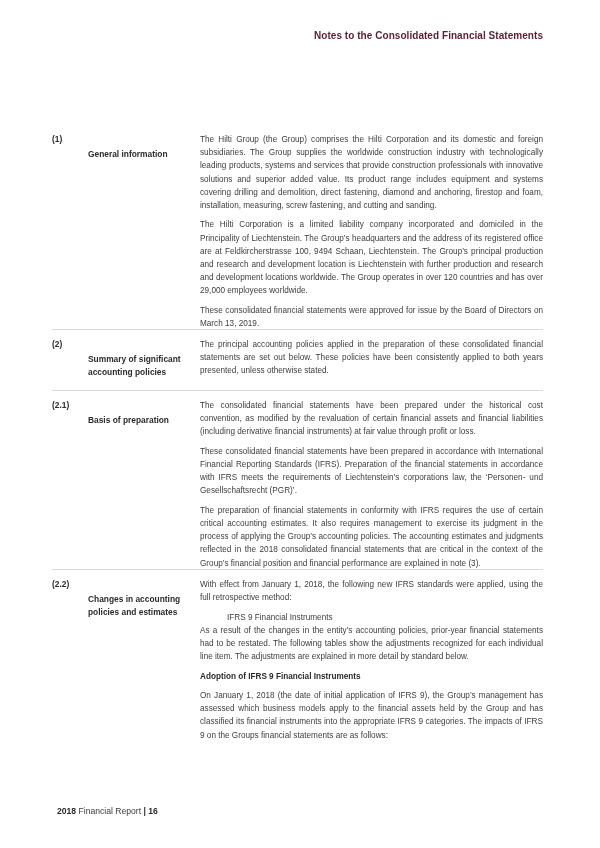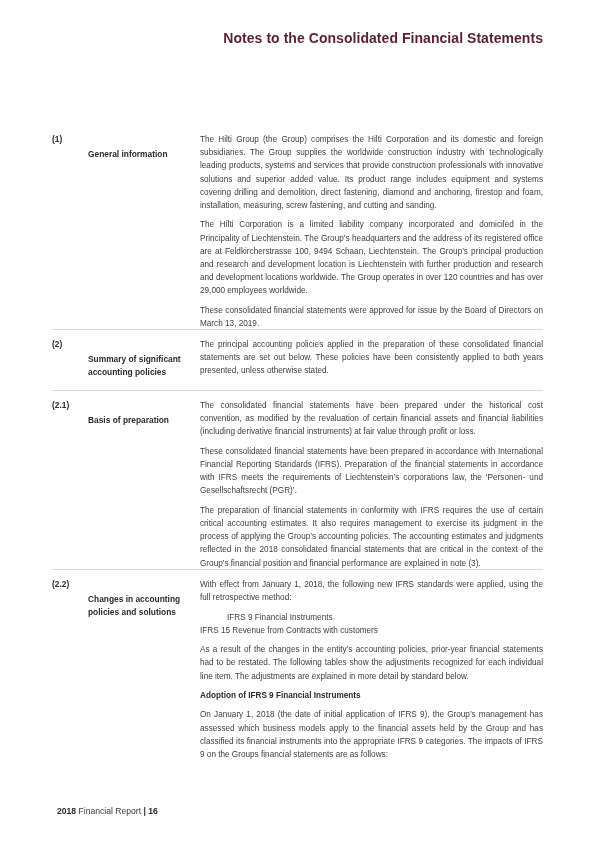"Notes to the Consolidated Financial" .page-header { font-size: 14px -> 10px }
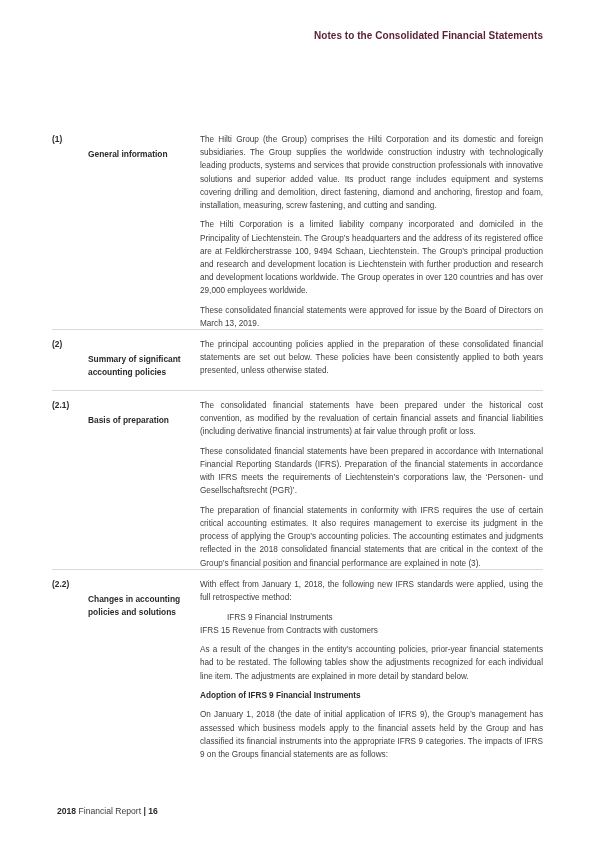"Changes in accounting policies and" div.sec-title { text: solutions -> estimates }
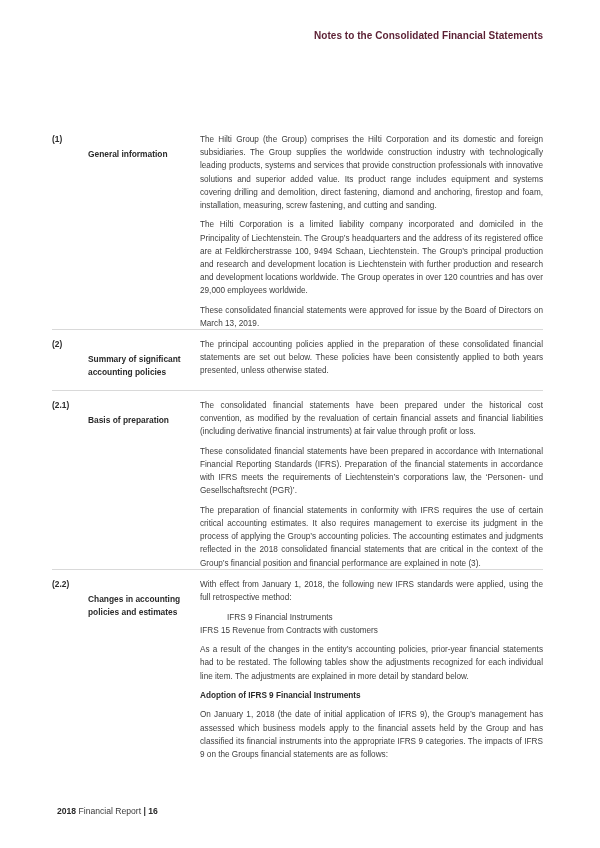"IFRS 15 Revenue from Contracts" p { html: <p>IFRS 15 Revenue from Contracts with customers</p> -> none }
